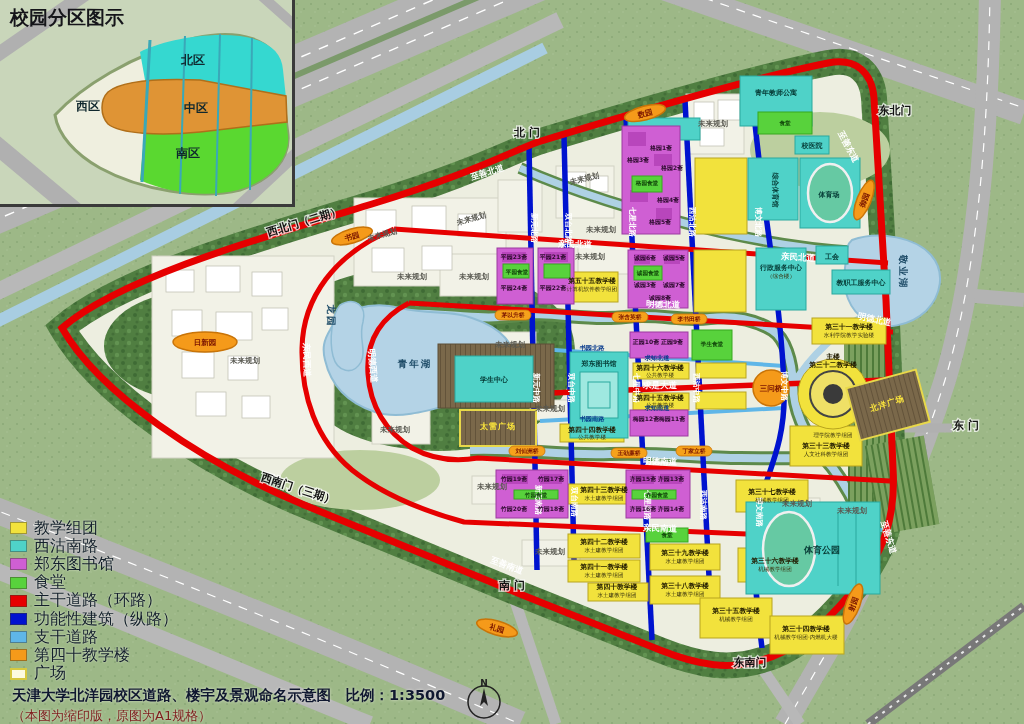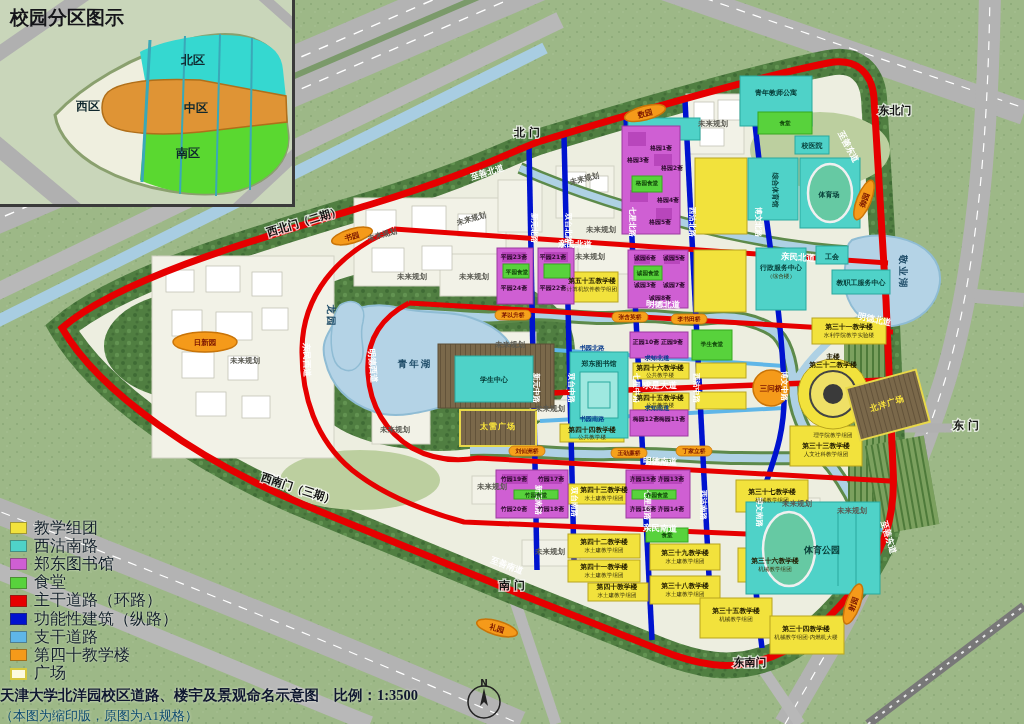"天津大学北洋园校区道路、楼宇及景观命名示意图 比例：1:3500" #footer { font-family: Liberation Serif, serif -> none; left: 0 -> 12px }
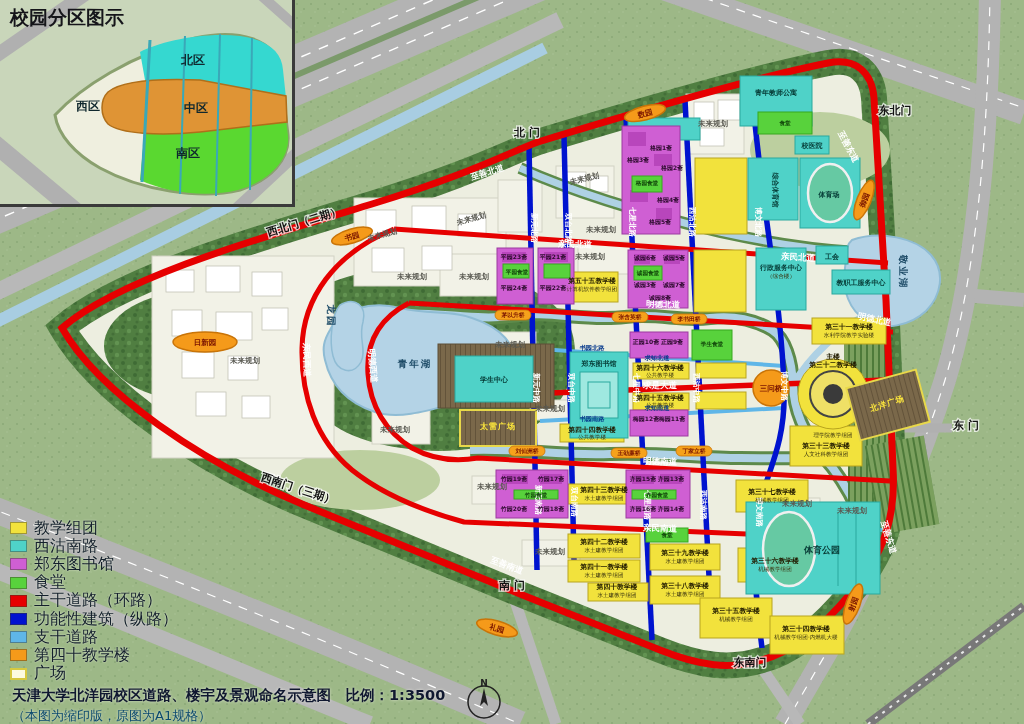"（本图为缩印版，原图为A1规格）" #footer .t2 { color: #0c4a6e -> #7f1d1d }
